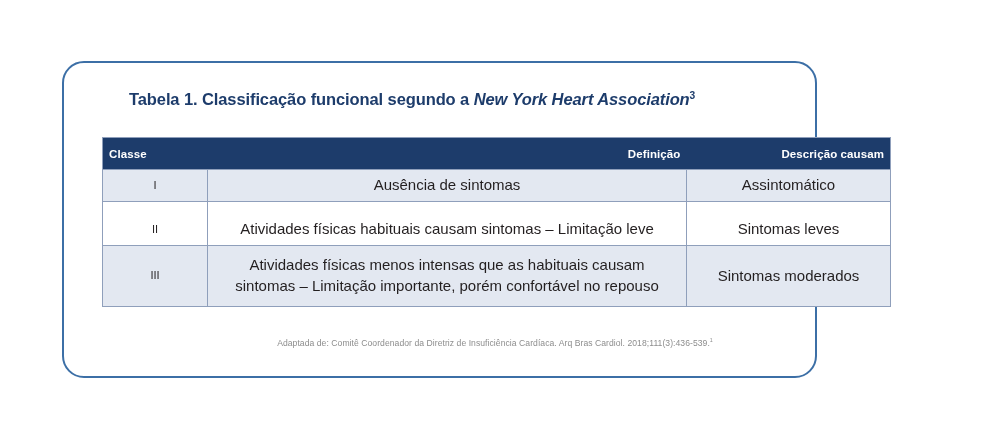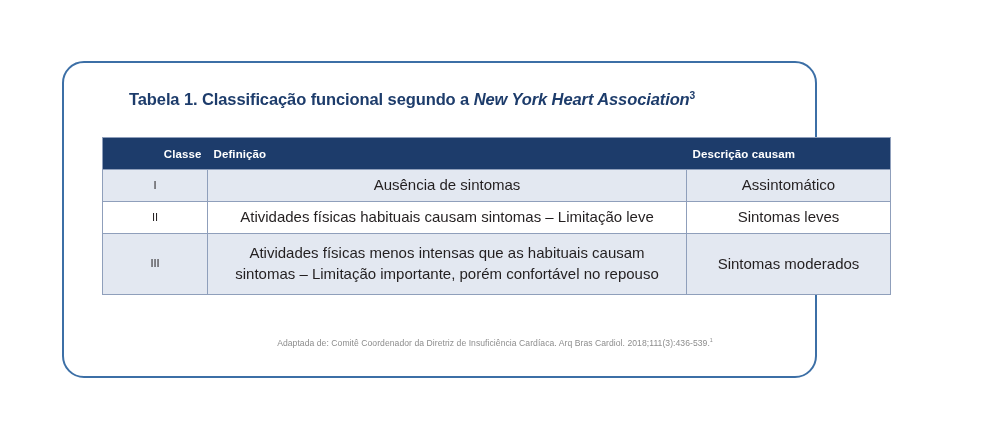"Classe" table.nyha thead th.h-classe { text-align: right -> left }
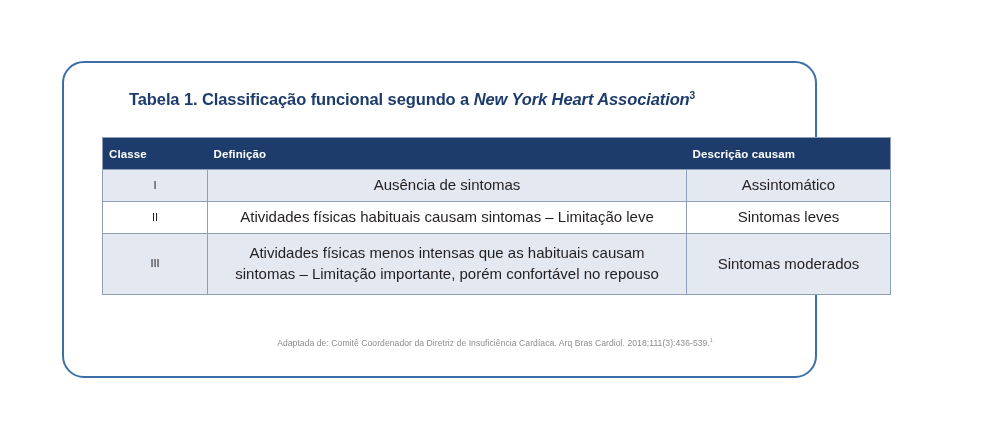"Definição" table.nyha thead th { text-align: left -> right }
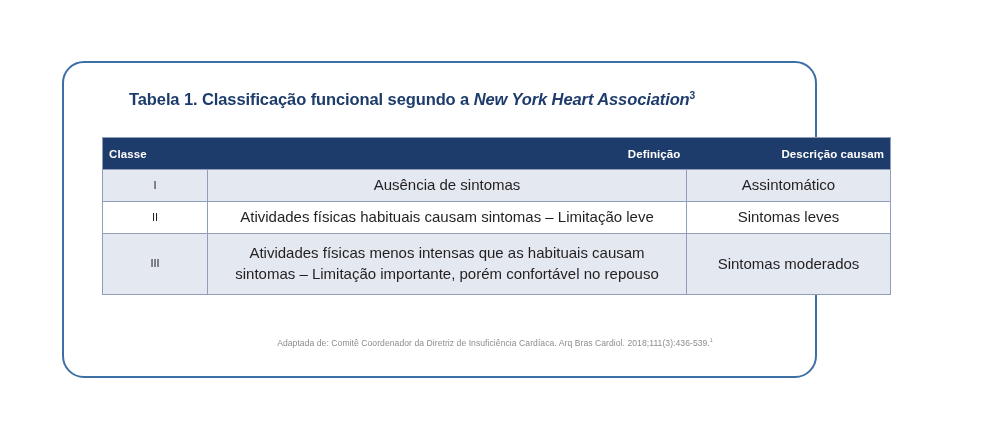"II" table.nyha tbody tr.r2 td { padding-top: 0 -> 12px }
